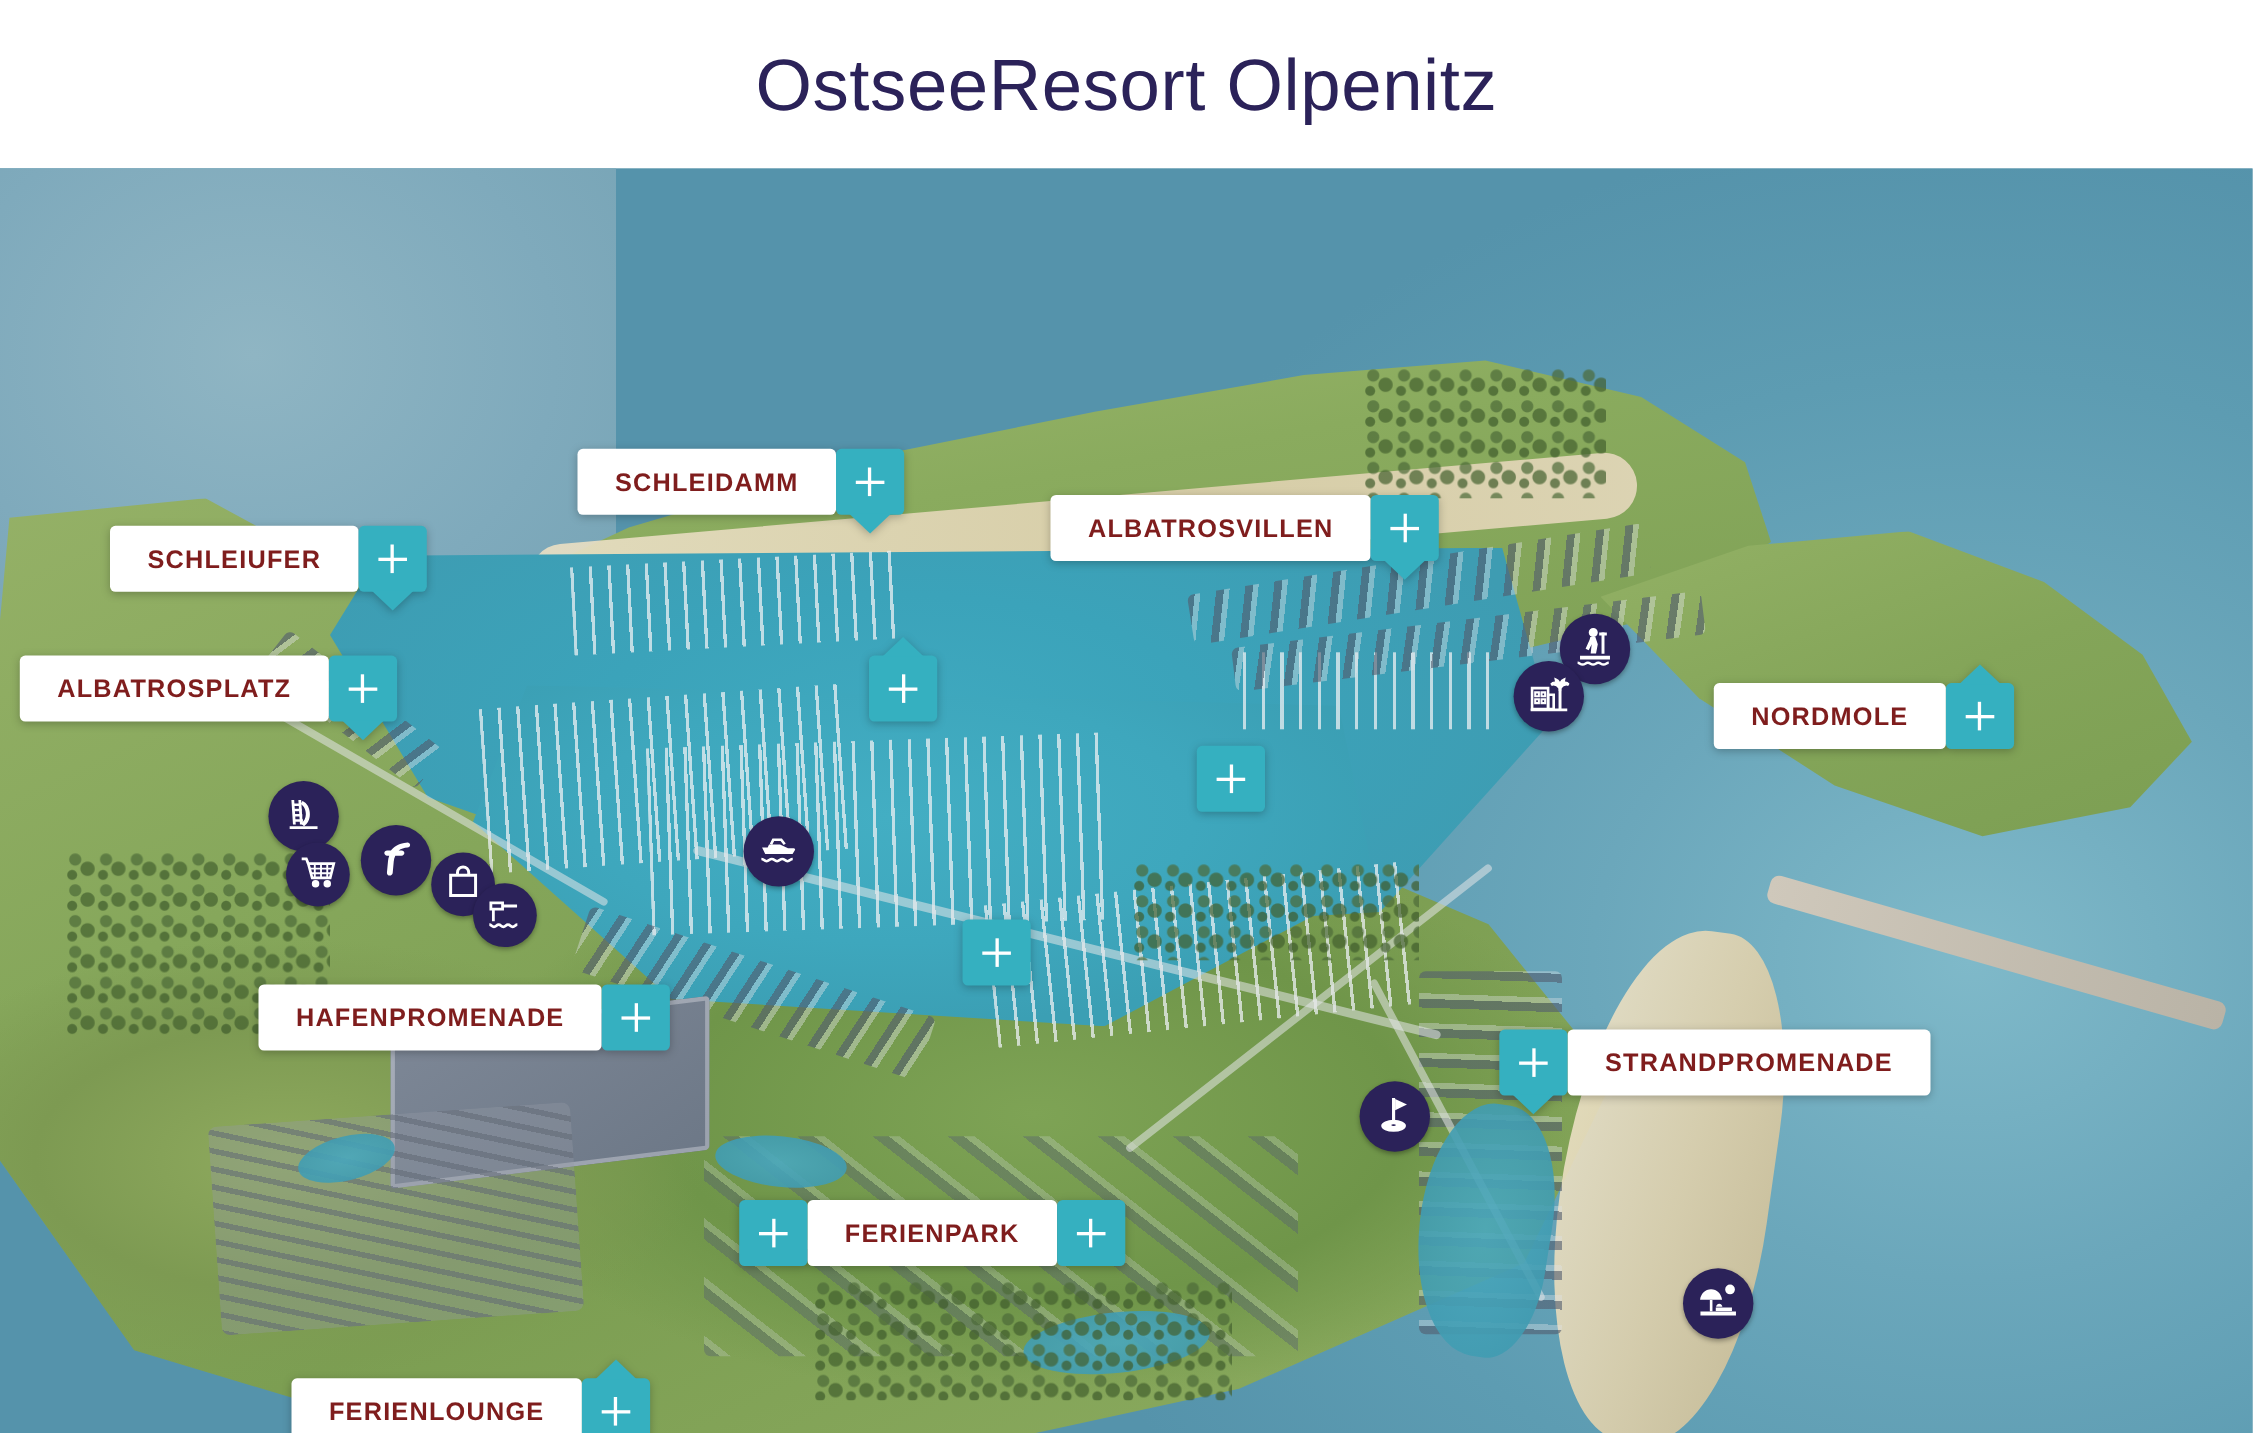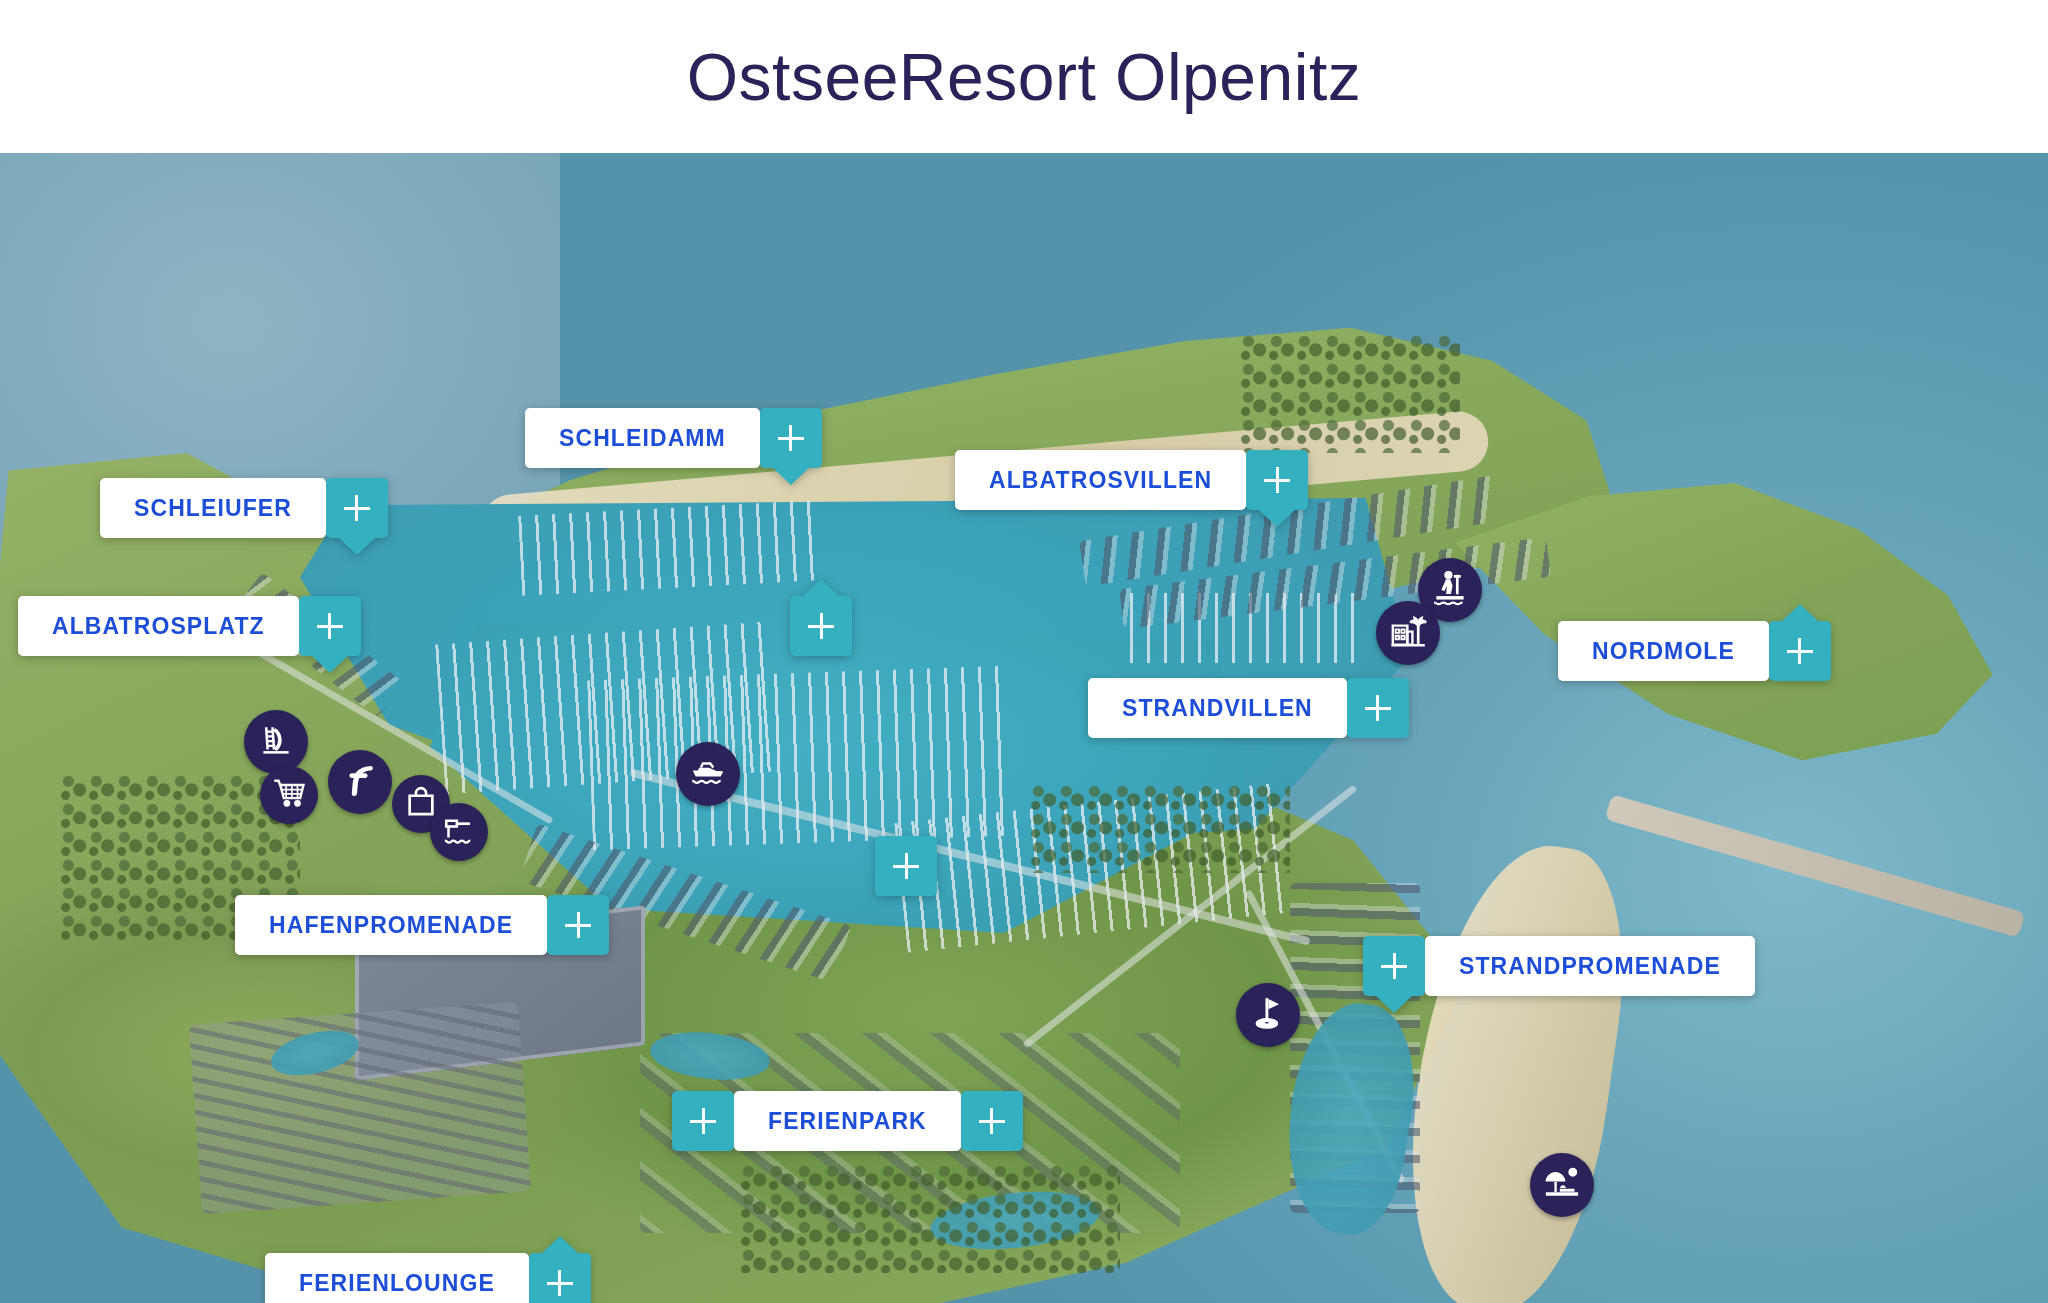"SCHLEIDAMM" .hs-title { color: #1d4ed8 -> #7f1d1d }
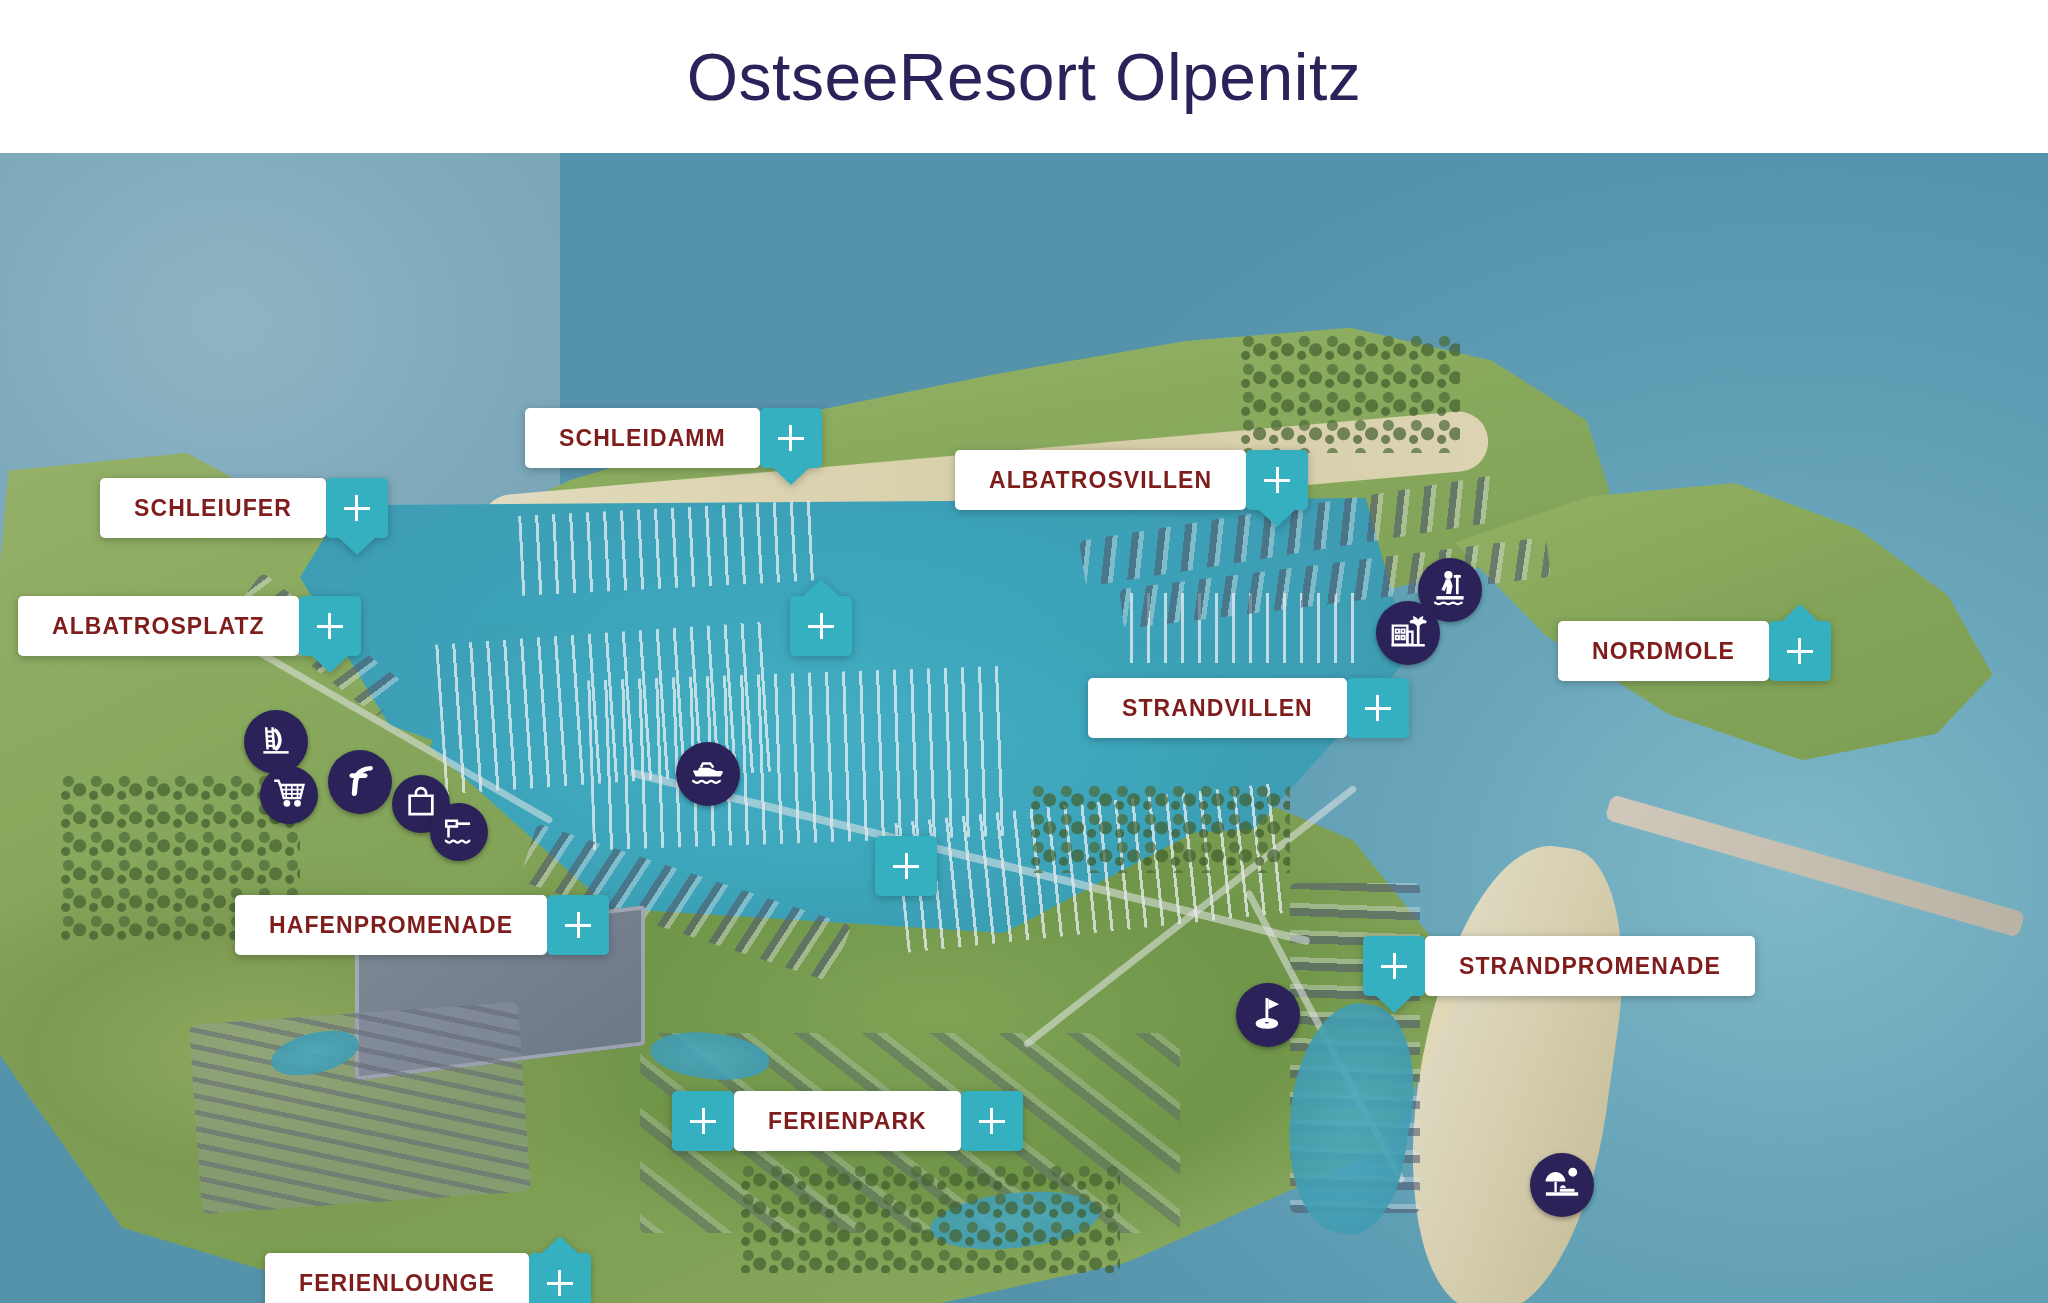"STRANDVILLEN" div.hs-title { html: <div>STRANDVILLEN</div> -> none }
